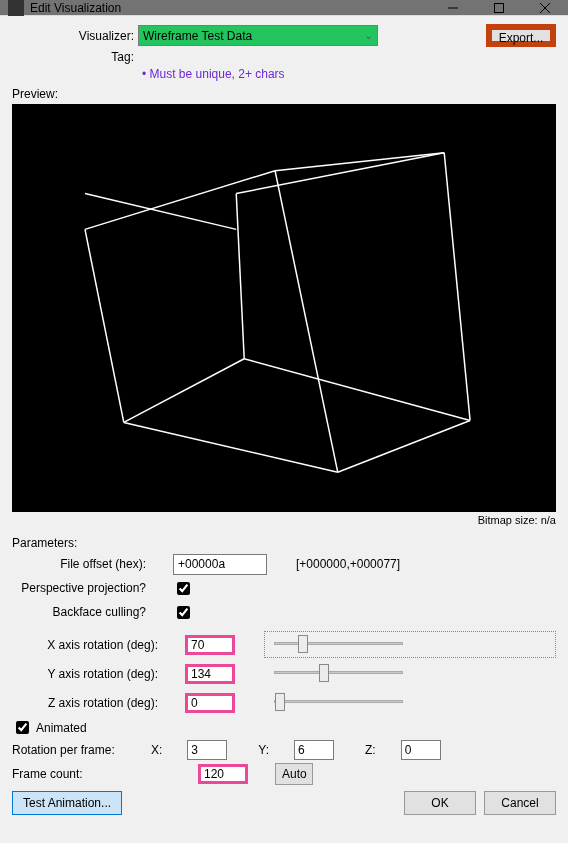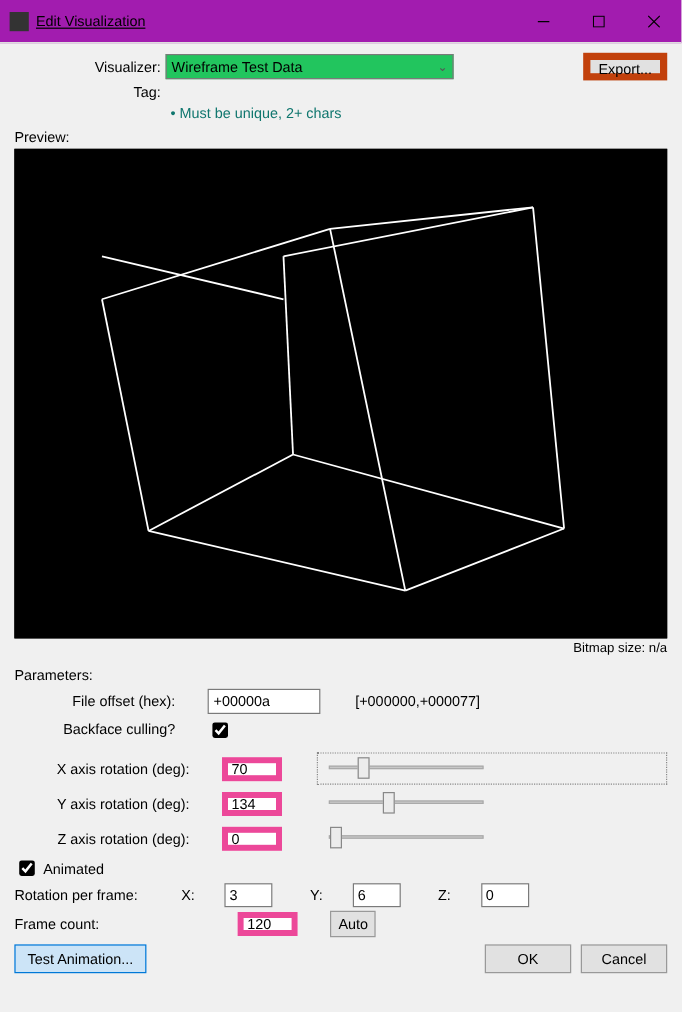"Edit Visualization" .titlebar { background: #a21caf -> #737373; height: 36px -> 16px; text-decoration: underline -> none }
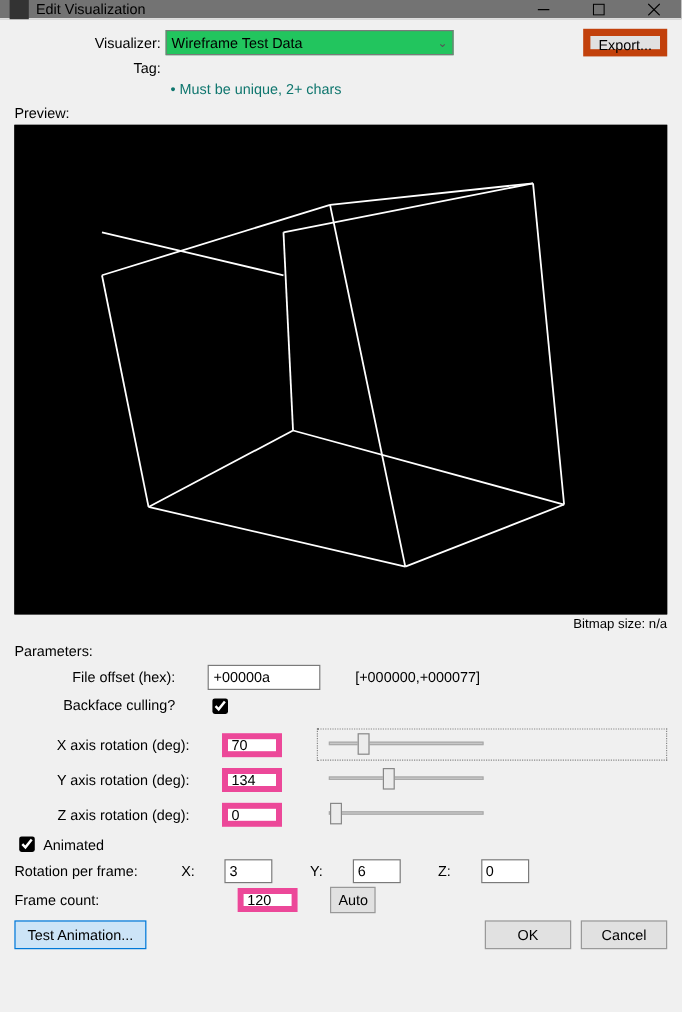"• Must be unique, 2+" .hint { color: #0f766e -> #6d28d9 }
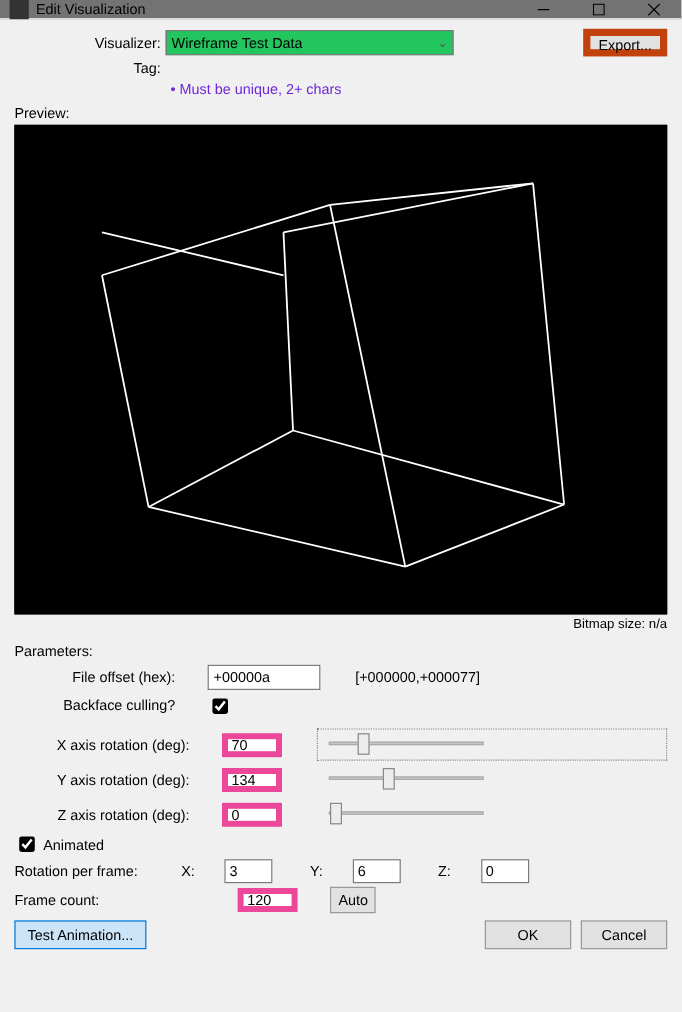"Perspective projection?" div.param-row { html: none -> <div> <div>Perspective projection?</div> <input> </div> }
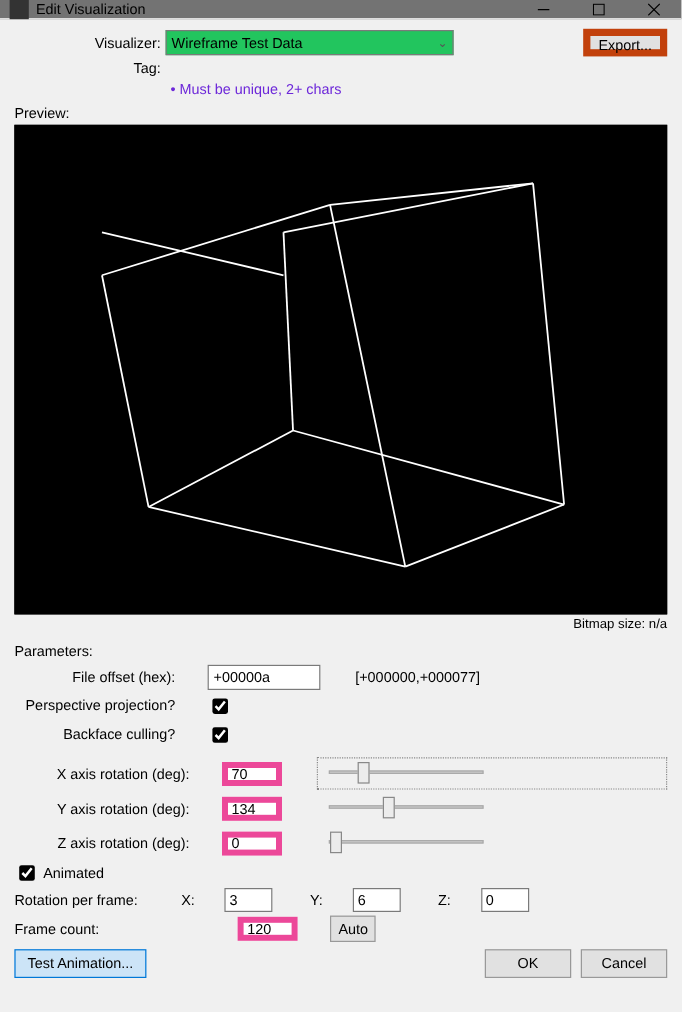"70" .num-input { border: 5px solid #ec4899 -> 3px solid #ec4899 }
